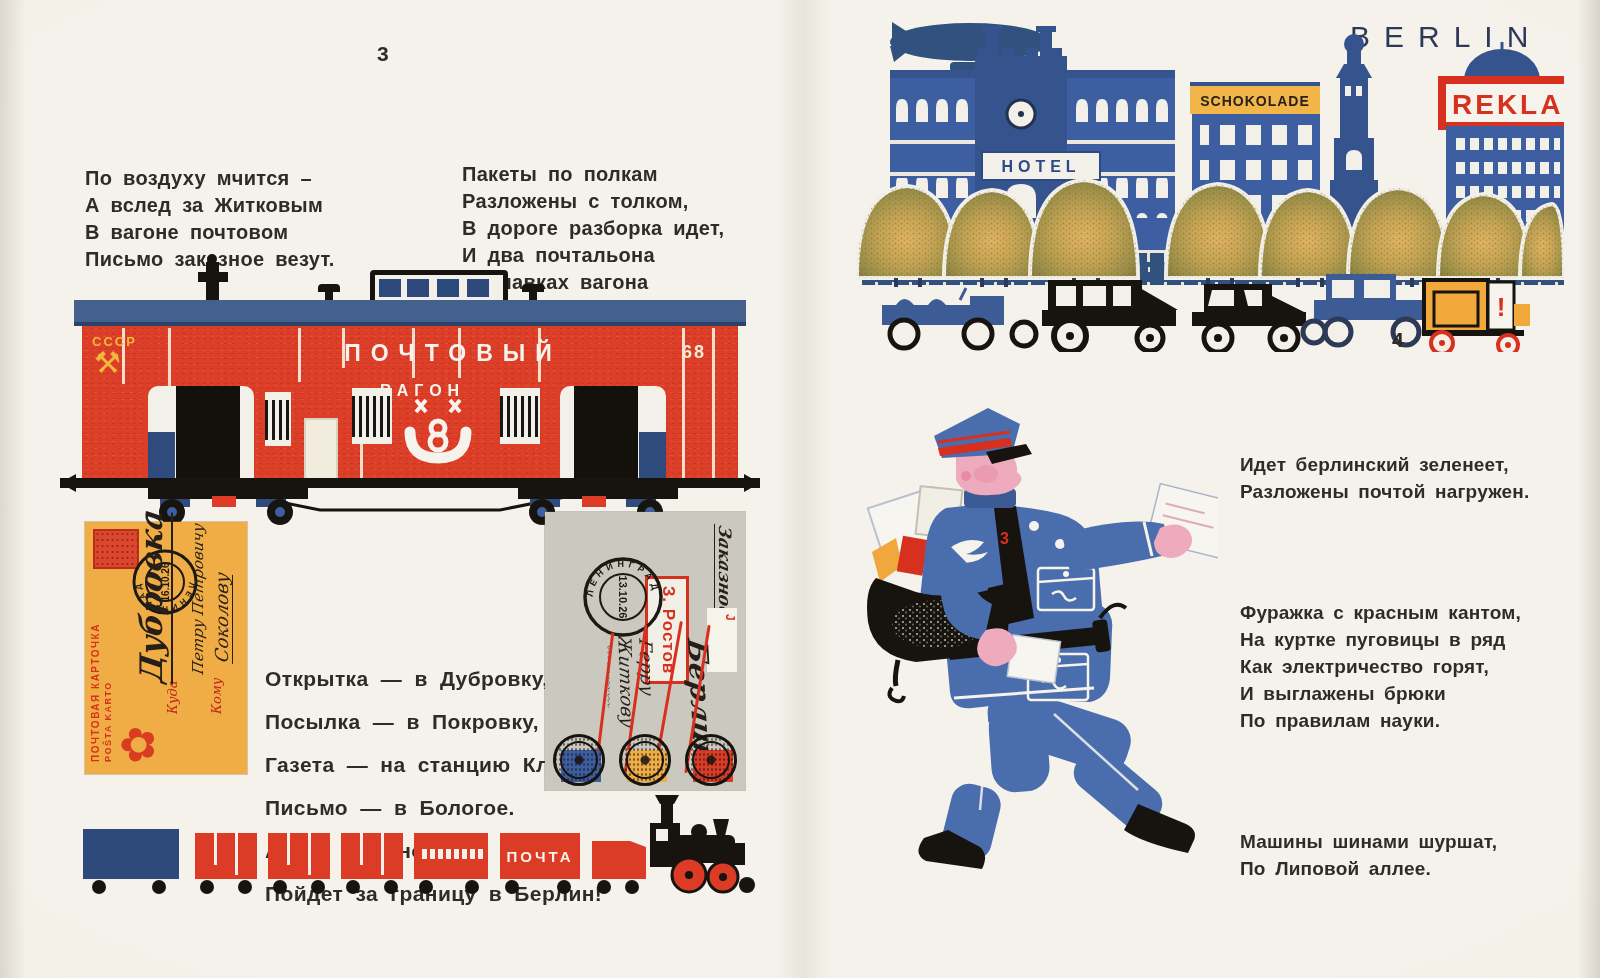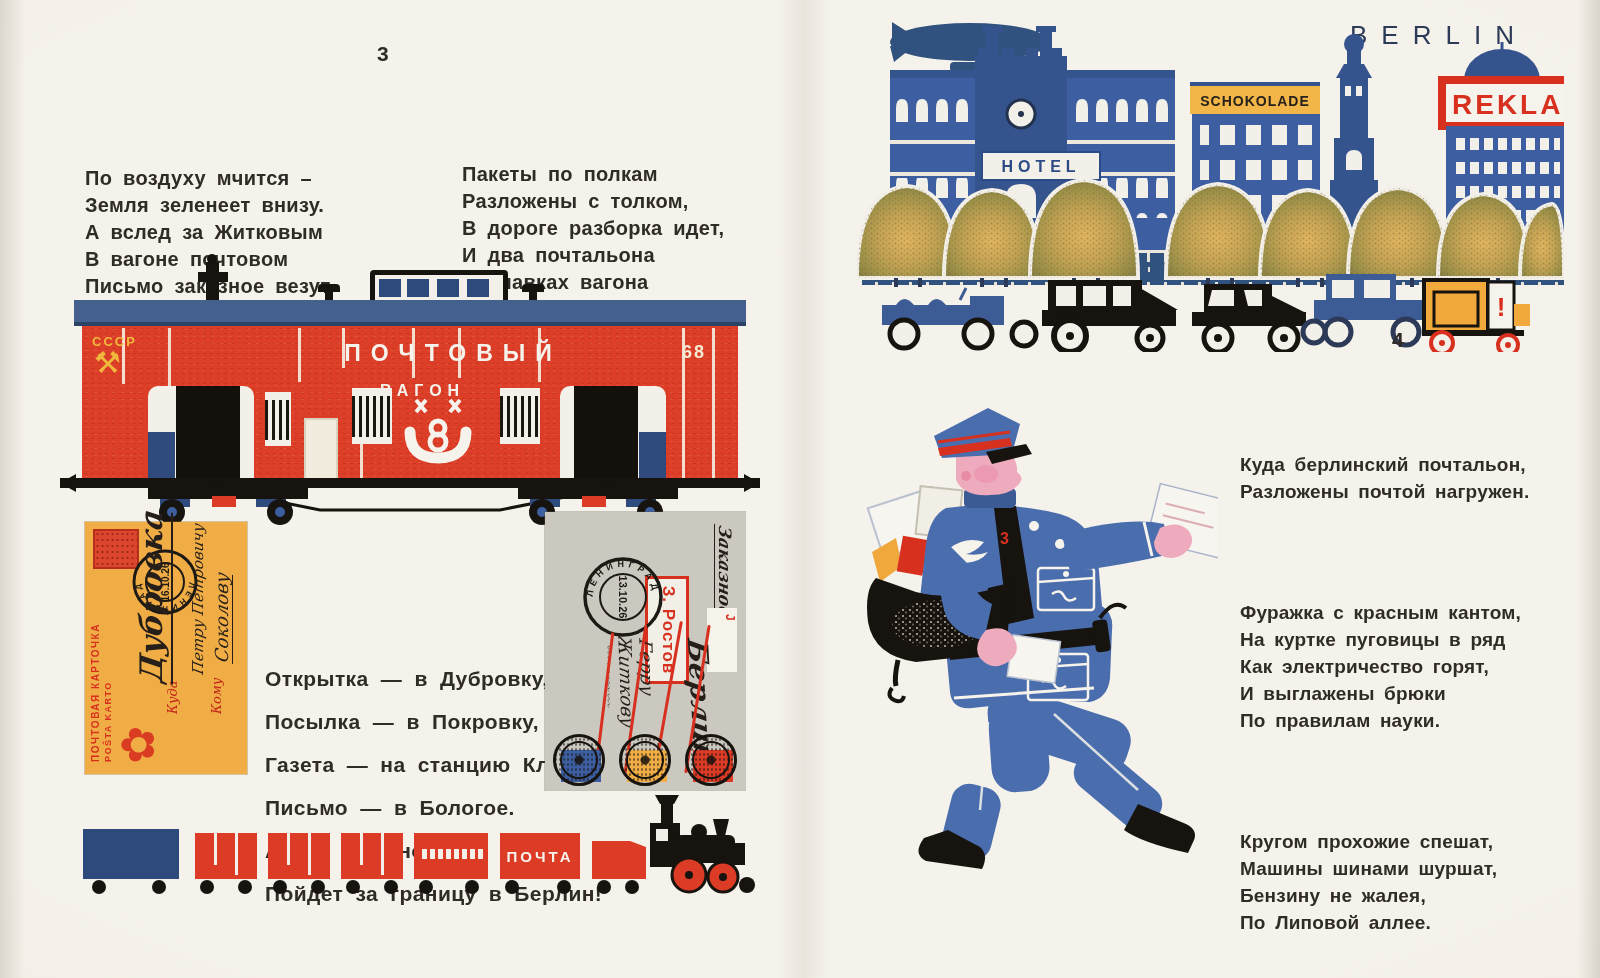"BERLIN" .berlin-title { font-size: 26px -> 30px }
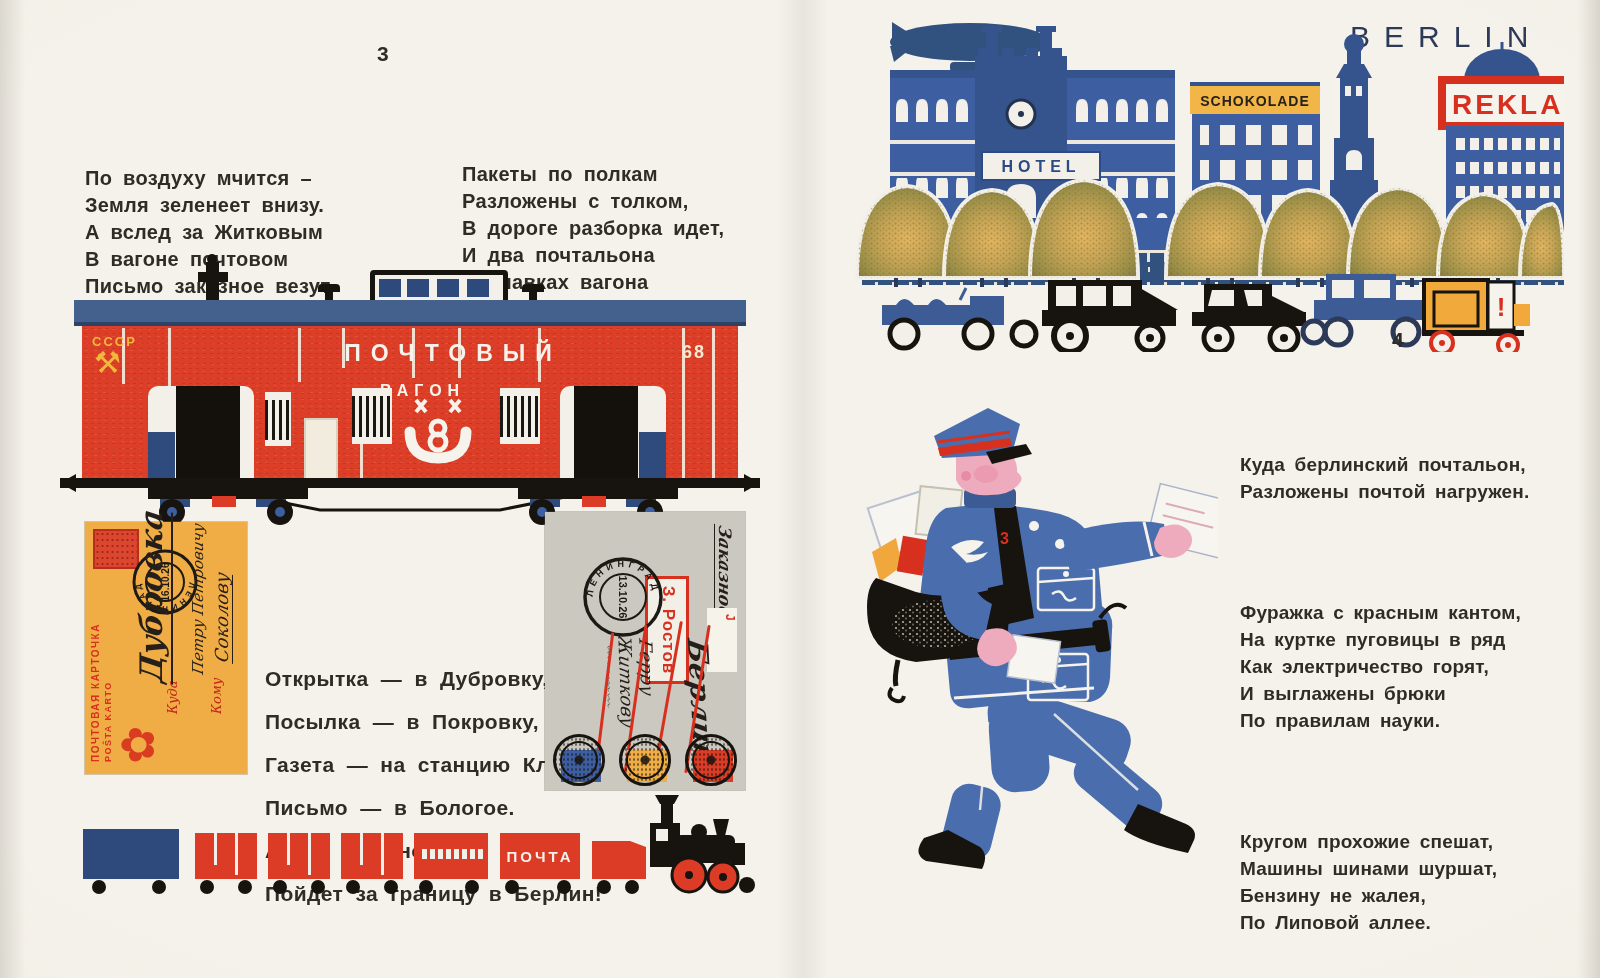"Земля зеленеет внизу." div.line { html: <div>Земля зеленеет внизу.</div> -> none }
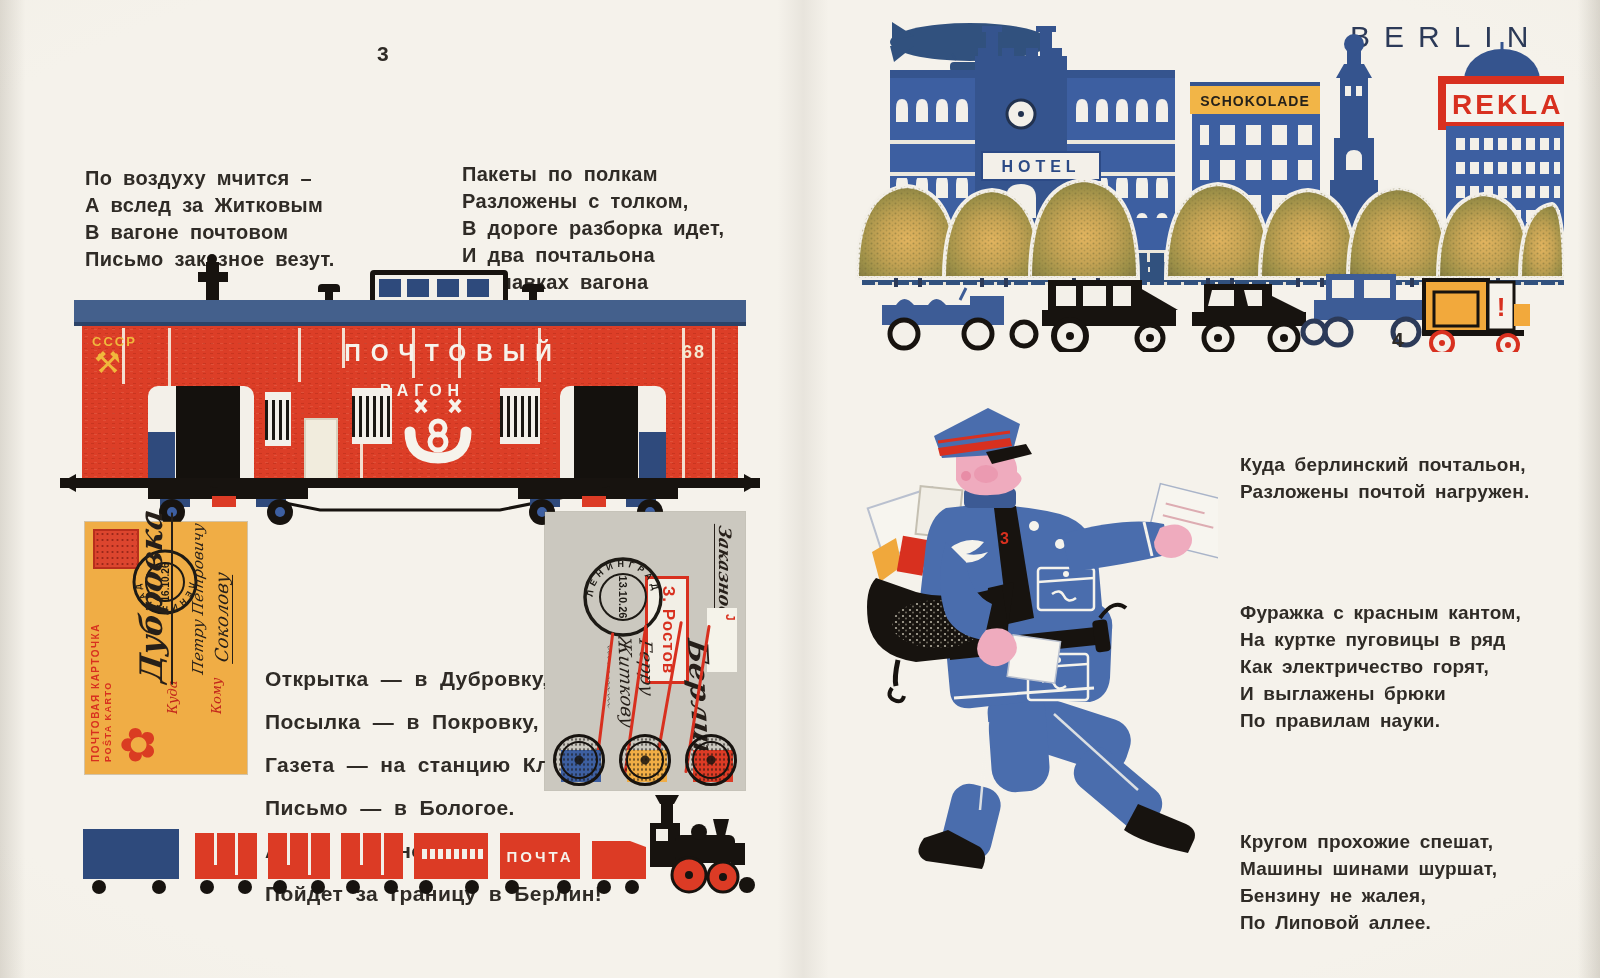"Куда берлинский почтальон," div.line { text: Куда берлинский почтальон -> Идет берлинский зеленеет }
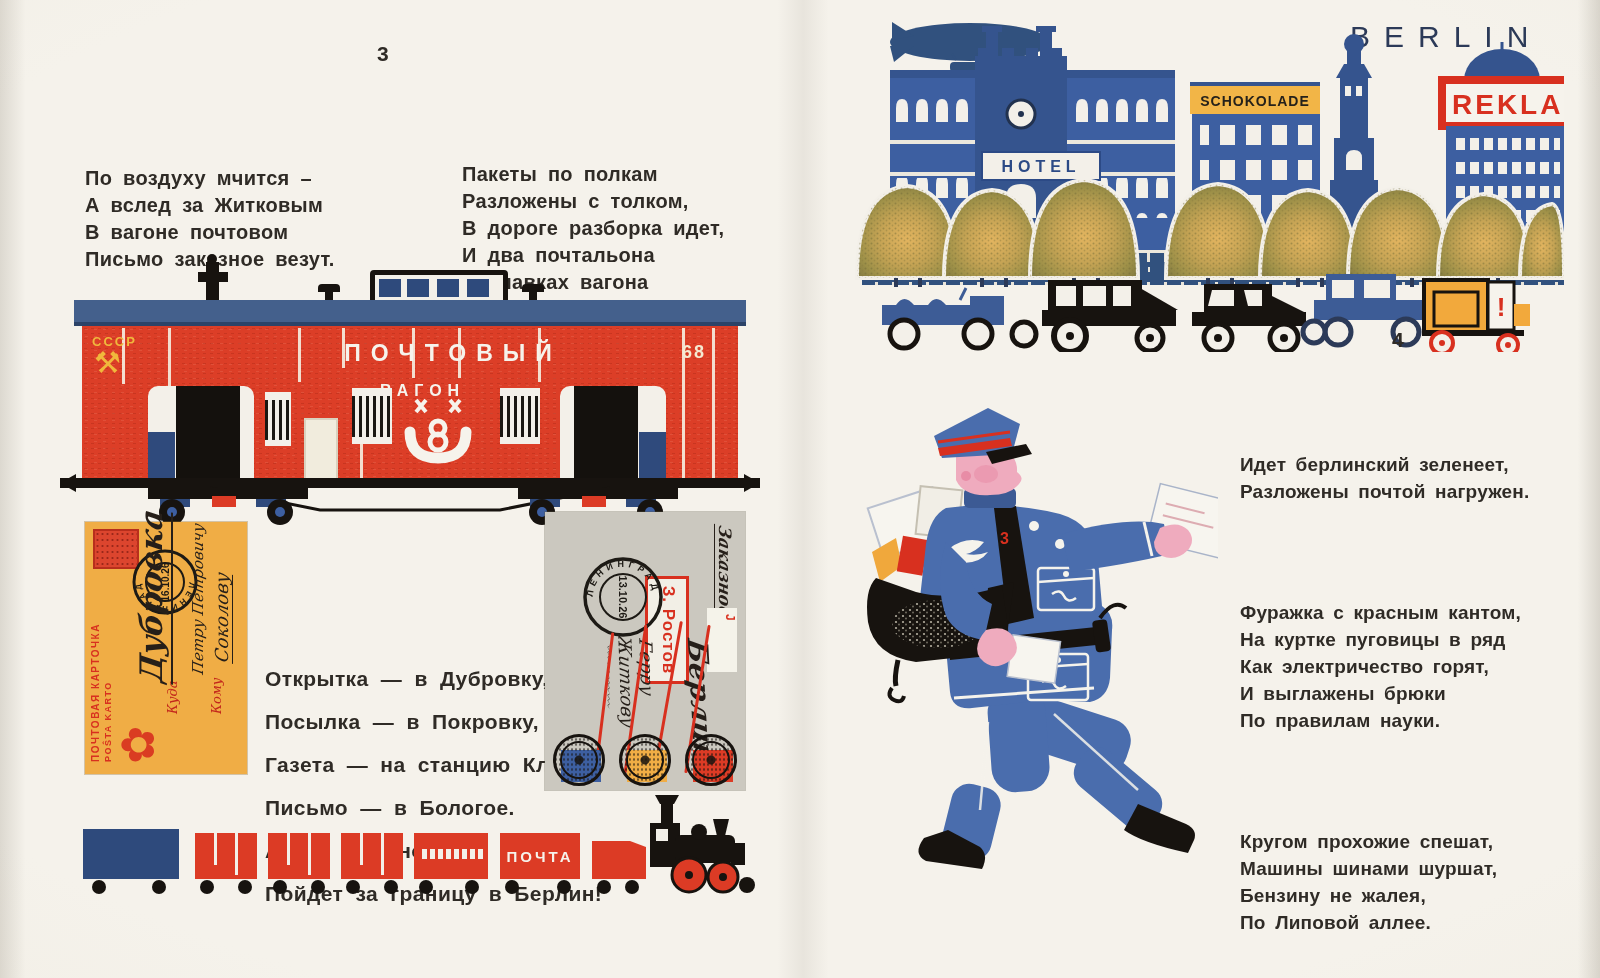"Кругом прохожие спешат," div.line { html: <div>Кругом прохожие спешат,</div> -> none }
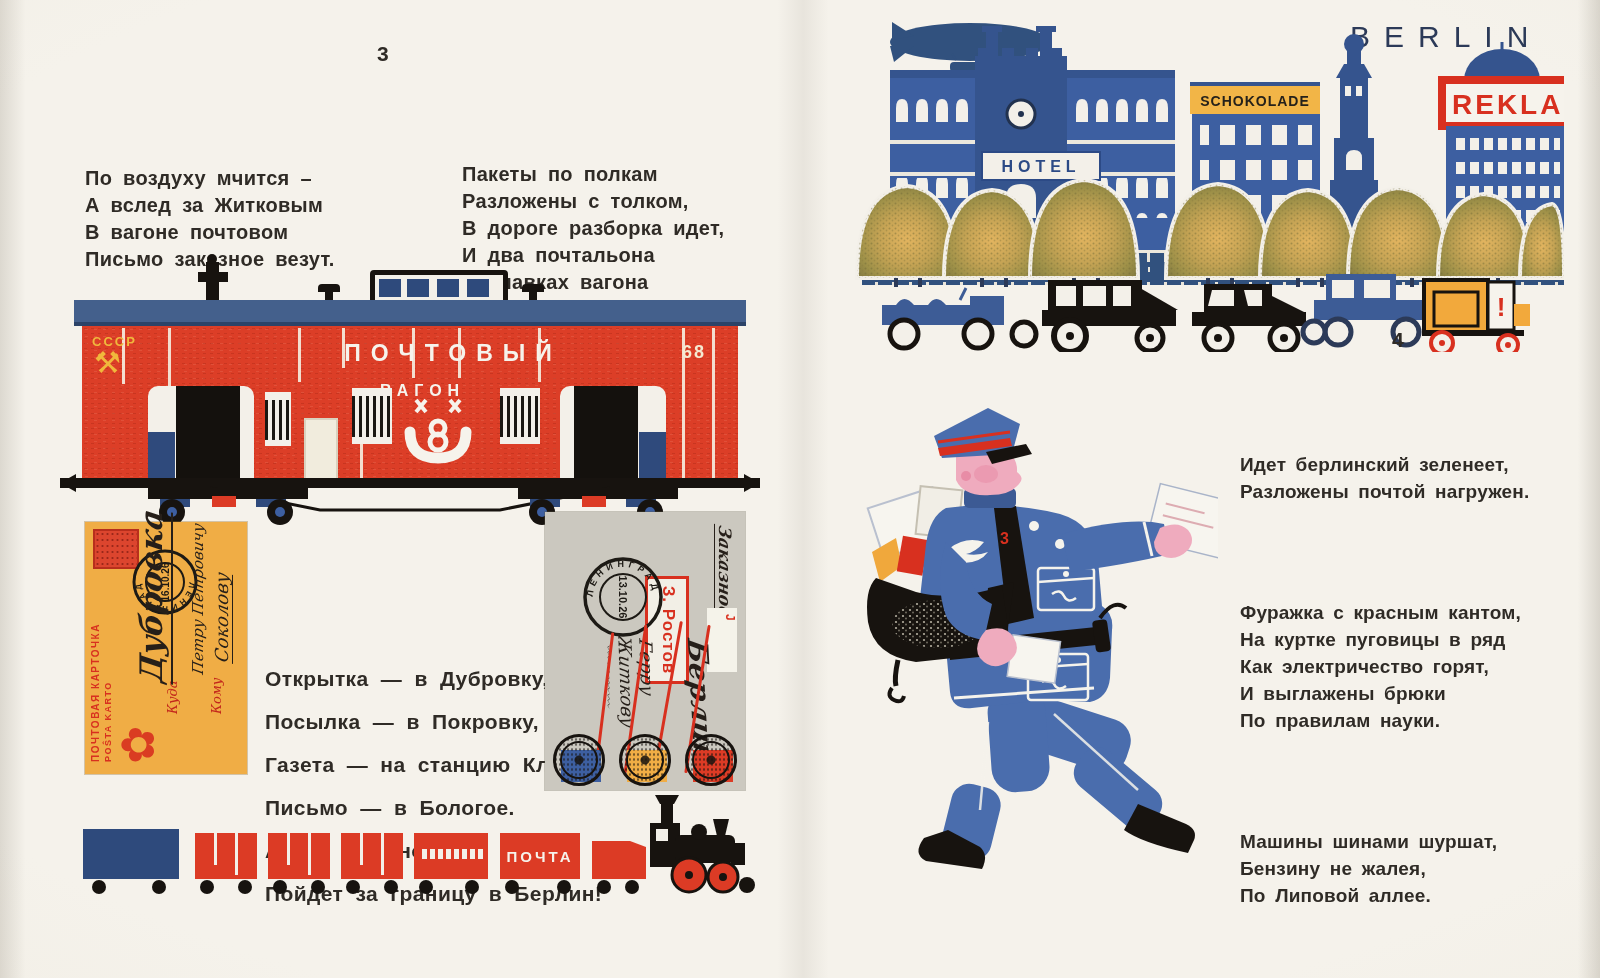"Бензину не жалея," div.line { html: <div>Бензину не жалея,</div> -> none }
